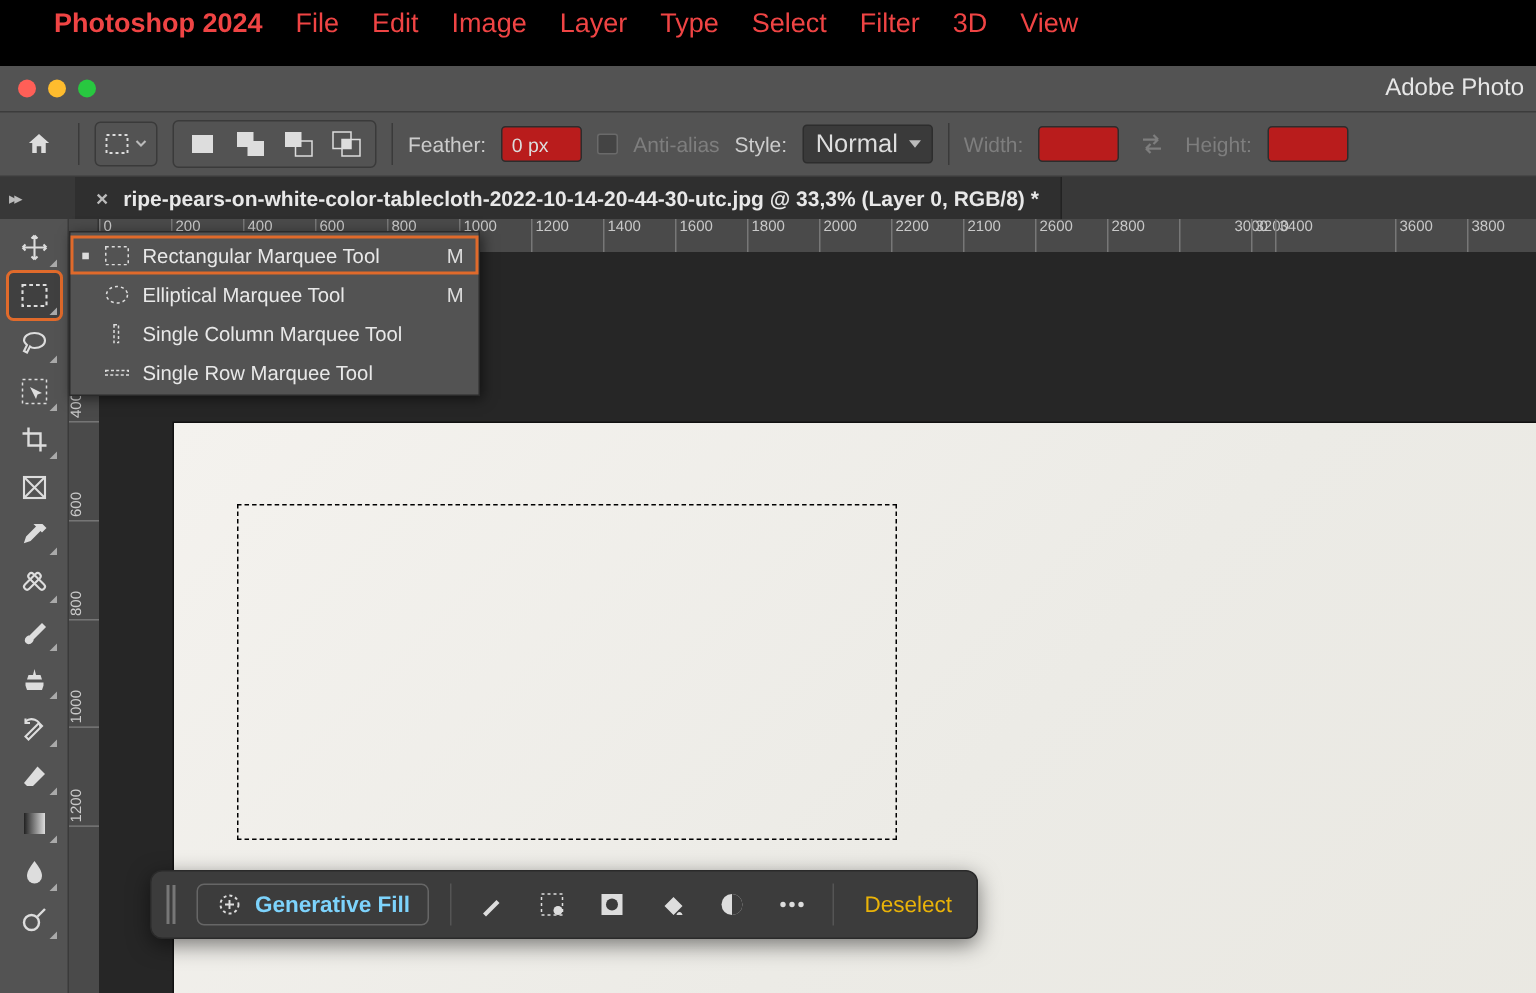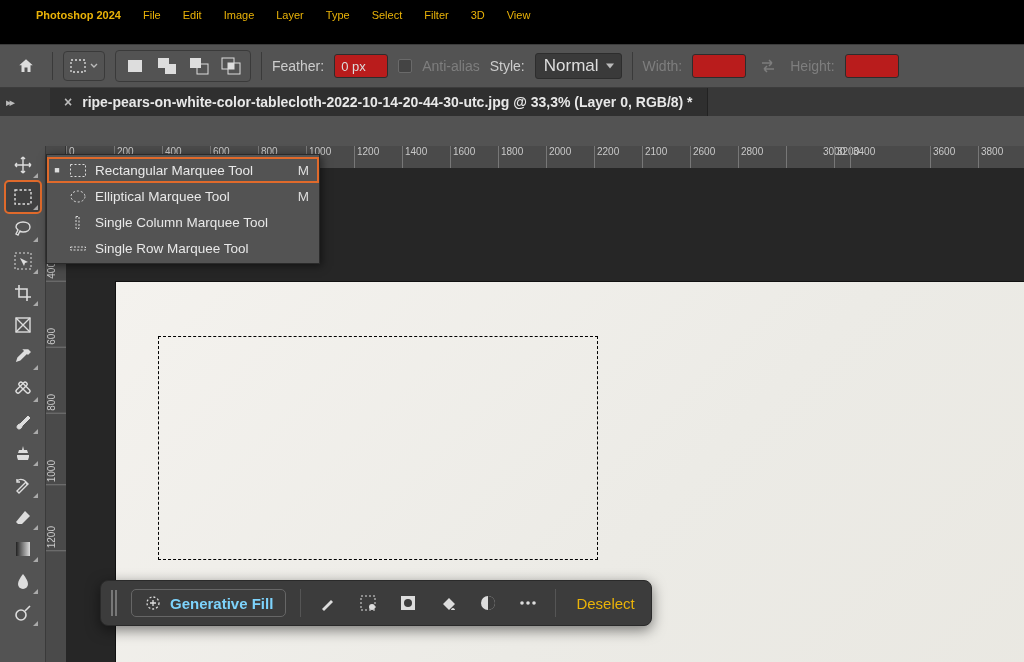"Photoshop 2024" .menubar { color: #eab308 -> #ef4444; font-size: 11px -> 18px }
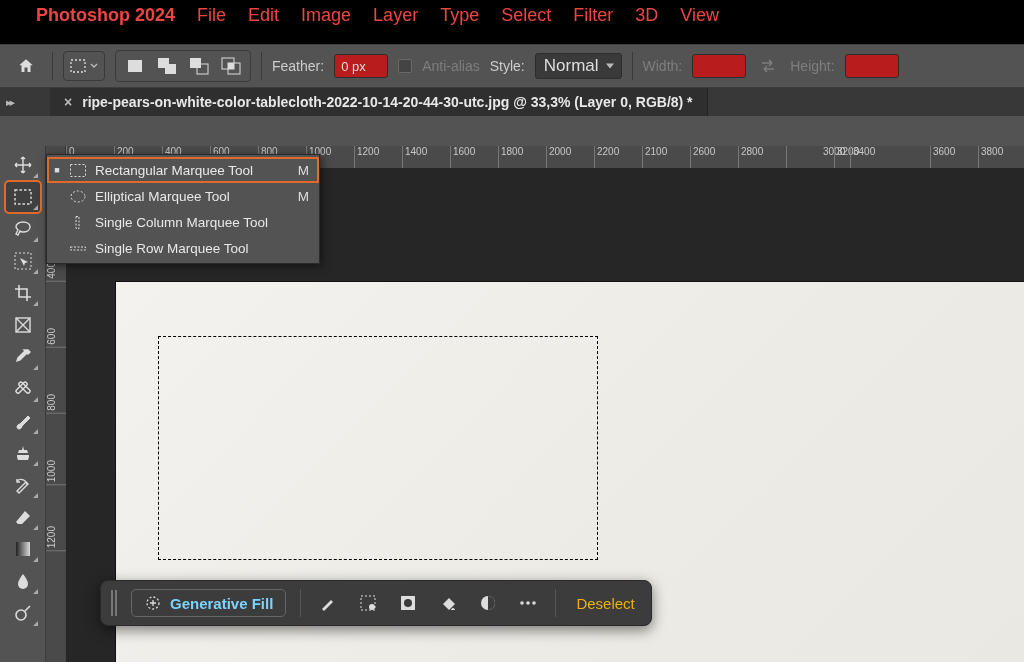"Adobe Photo" div.titlebar { html: none -> <div> <div> <div></div> <div></div> <div></div> </div> <div>Adobe Photo</div> </div> }
